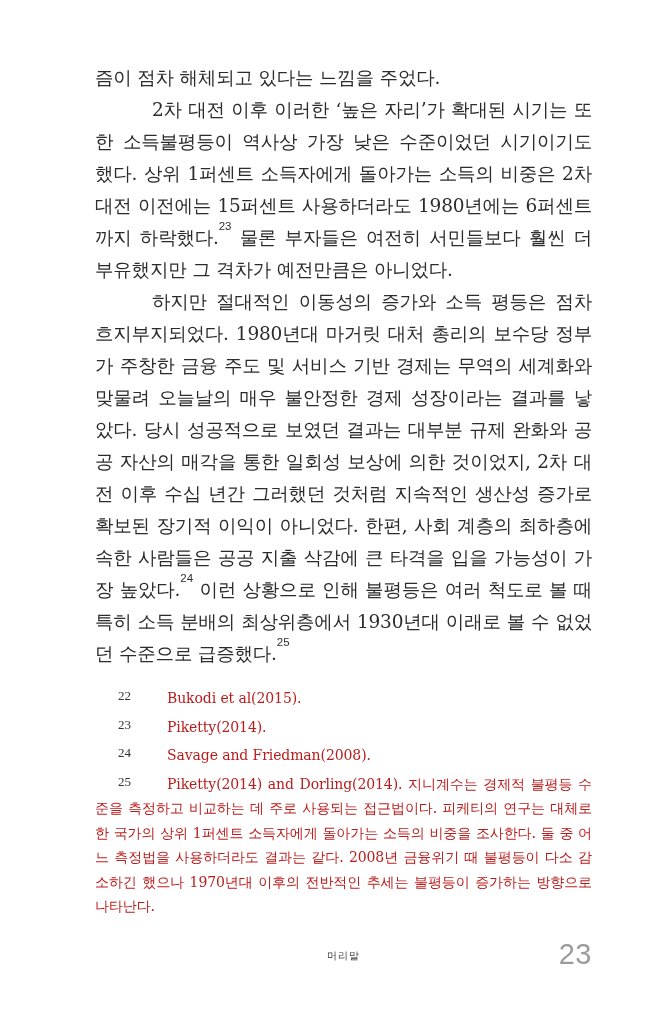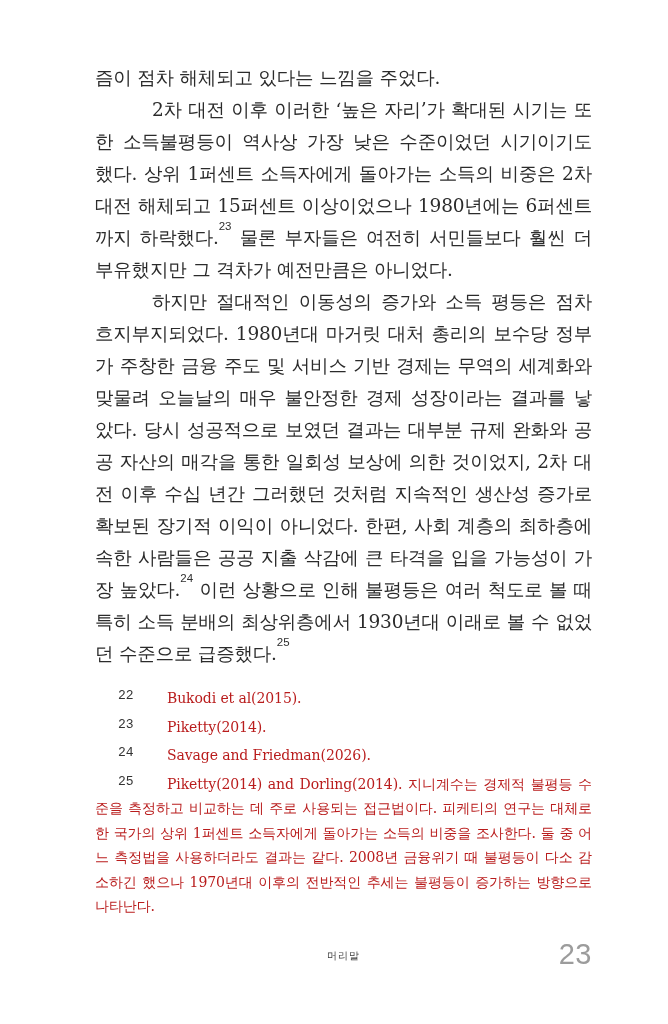"2차 대전 이후 이러한 ‘높은" span { text: 해체되고 15퍼센트 이상이었으나 -> 이전에는 15퍼센트 사용하더라도 }
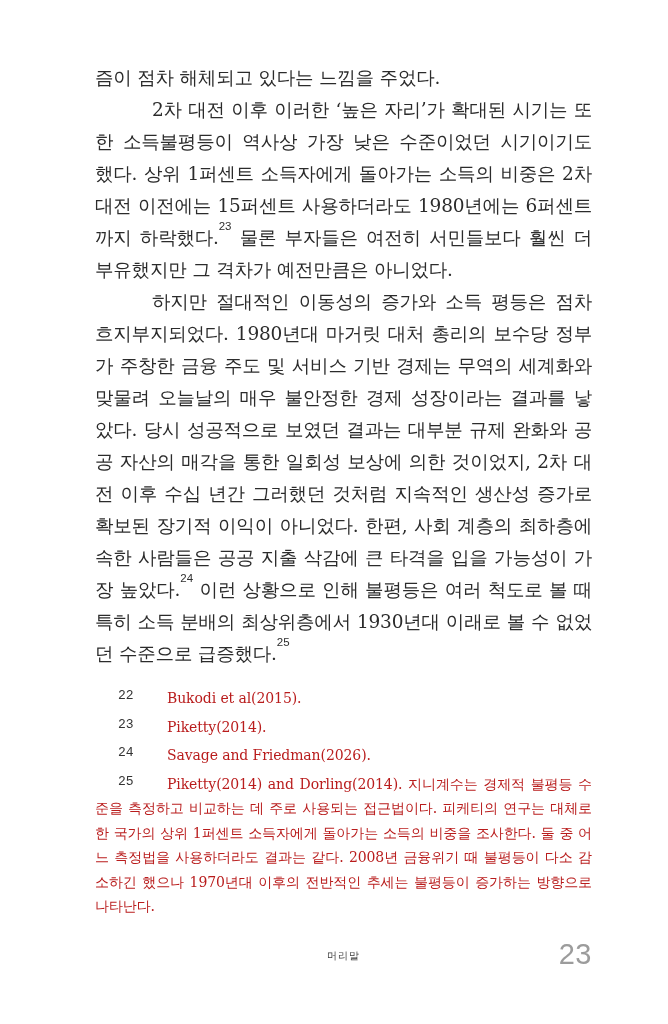"22" .fn-num { font-family: Liberation Mono, monospace -> Liberation Serif, serif }
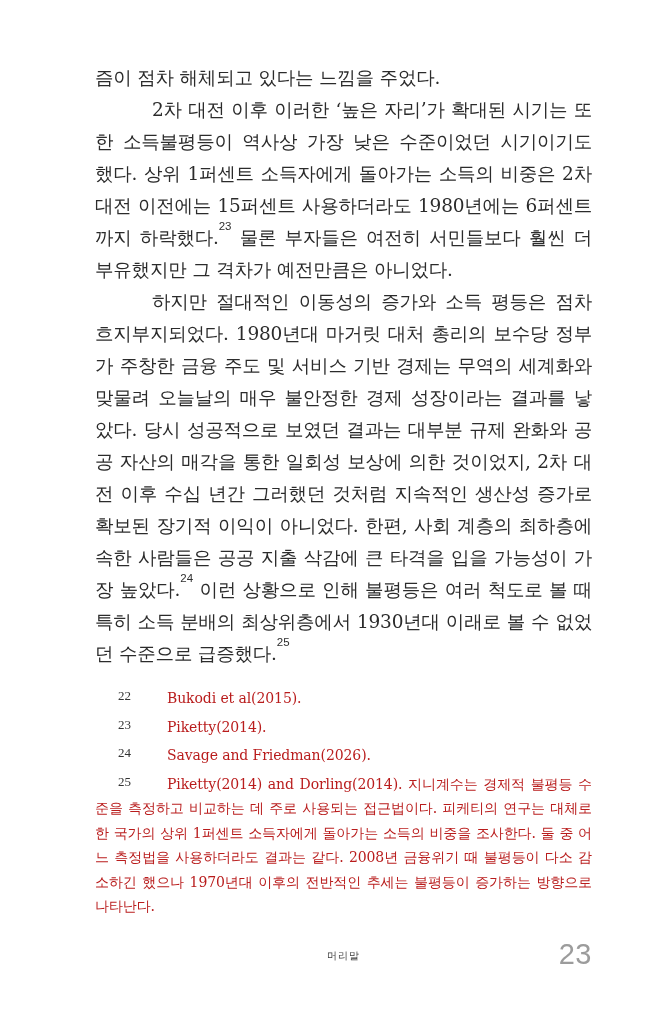"Savage and Friedman(2026)." span.fn-text { text: 2026 -> 2008 }
